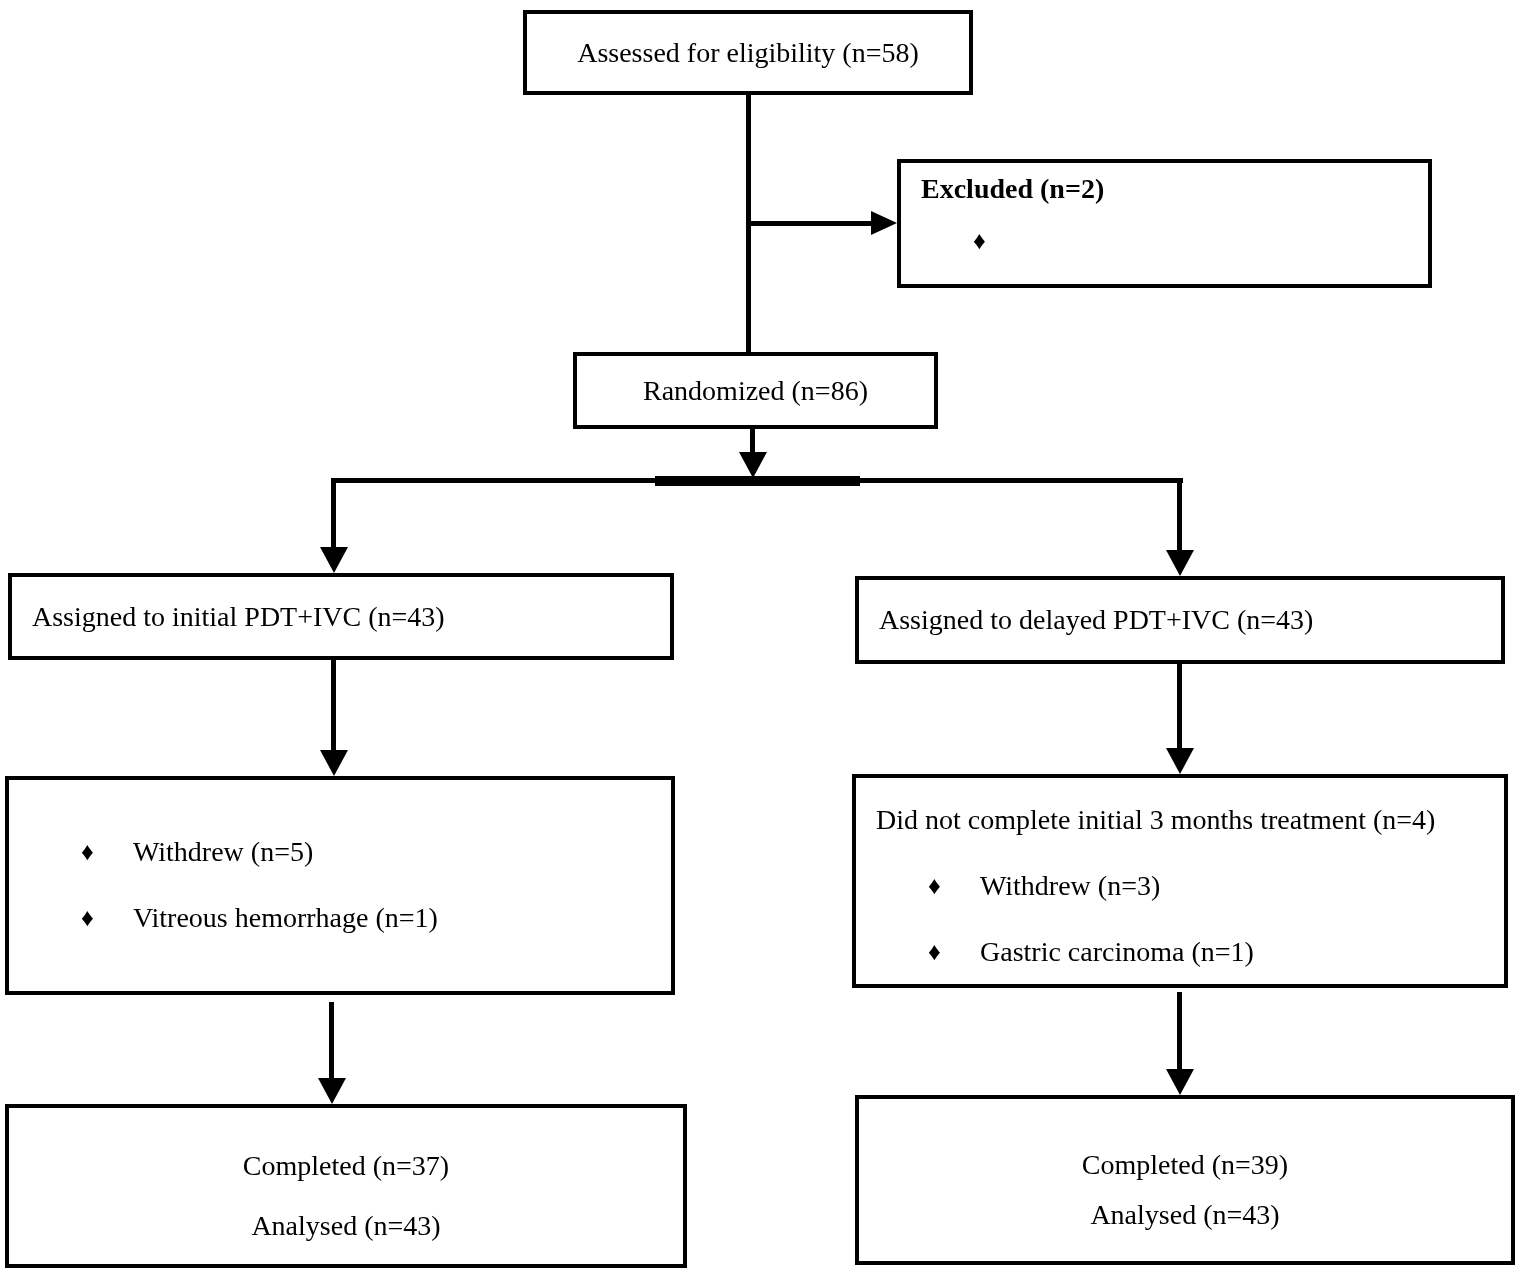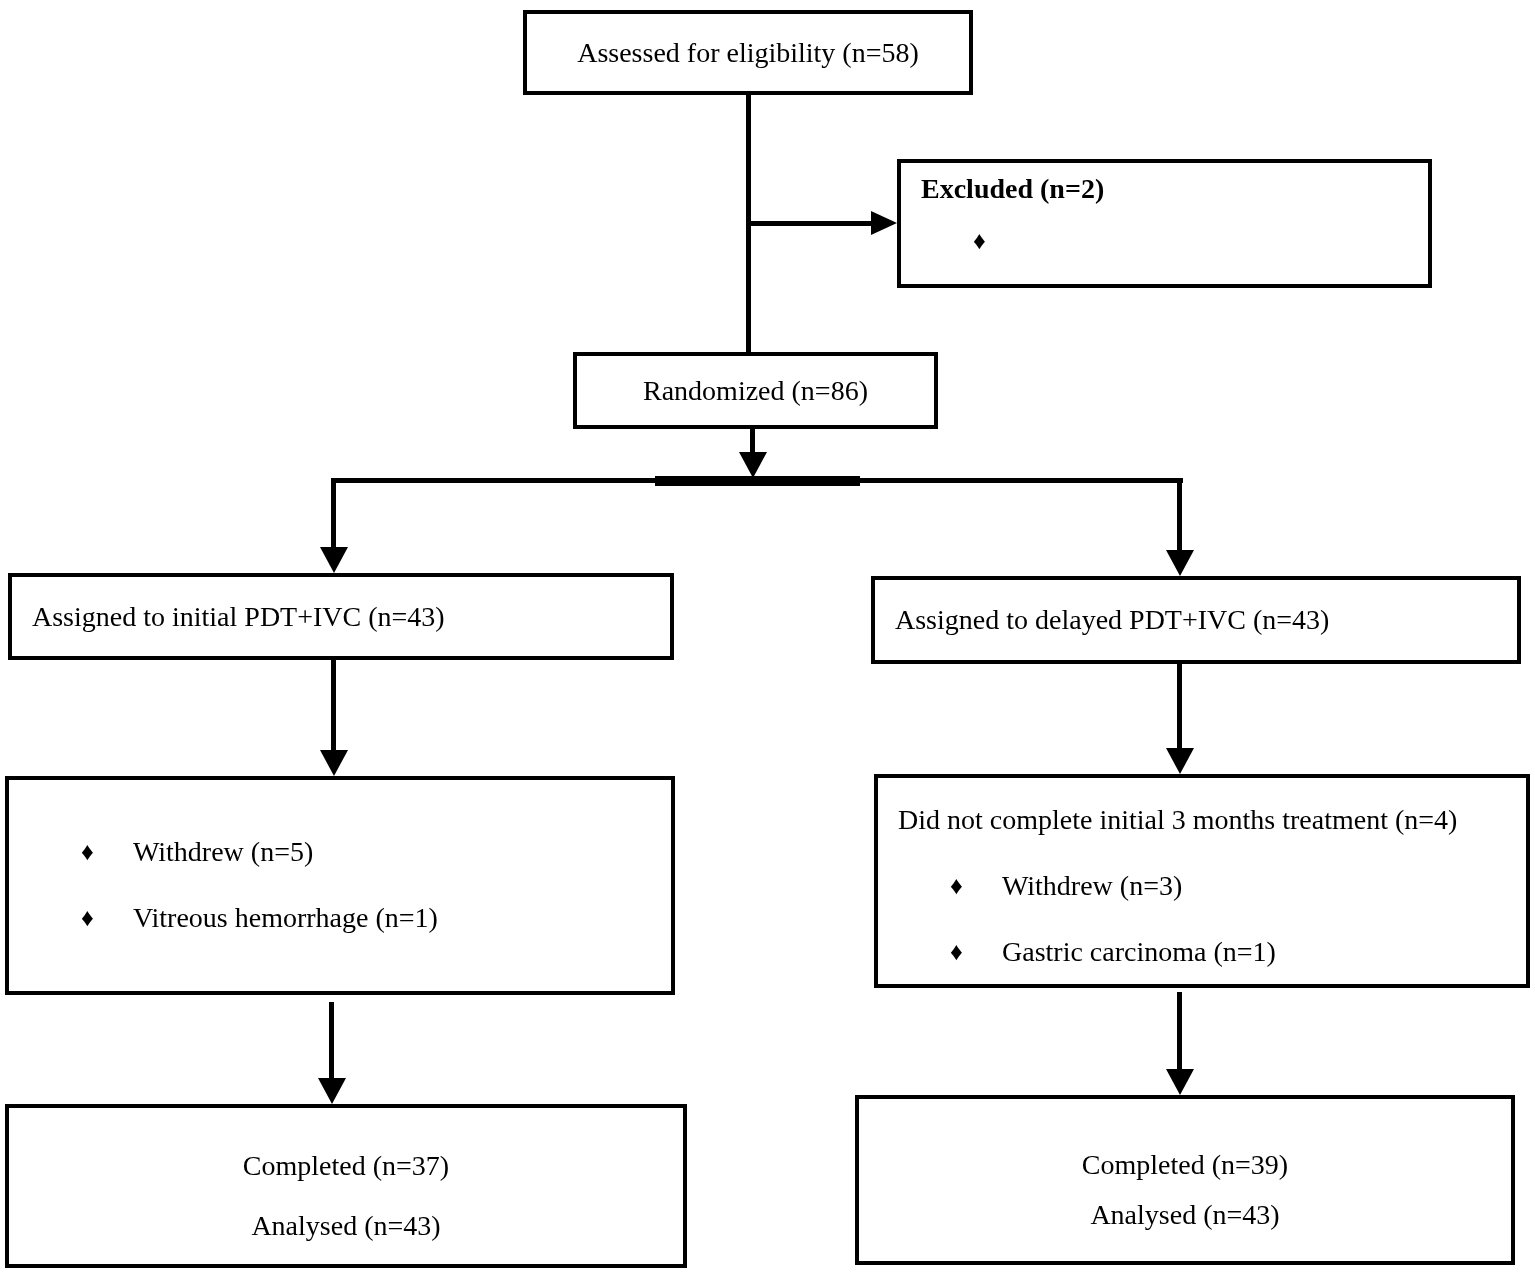"Assigned to delayed PDT+IVC (n=43)" .b-assigned-r { margin-left: 16px -> none }
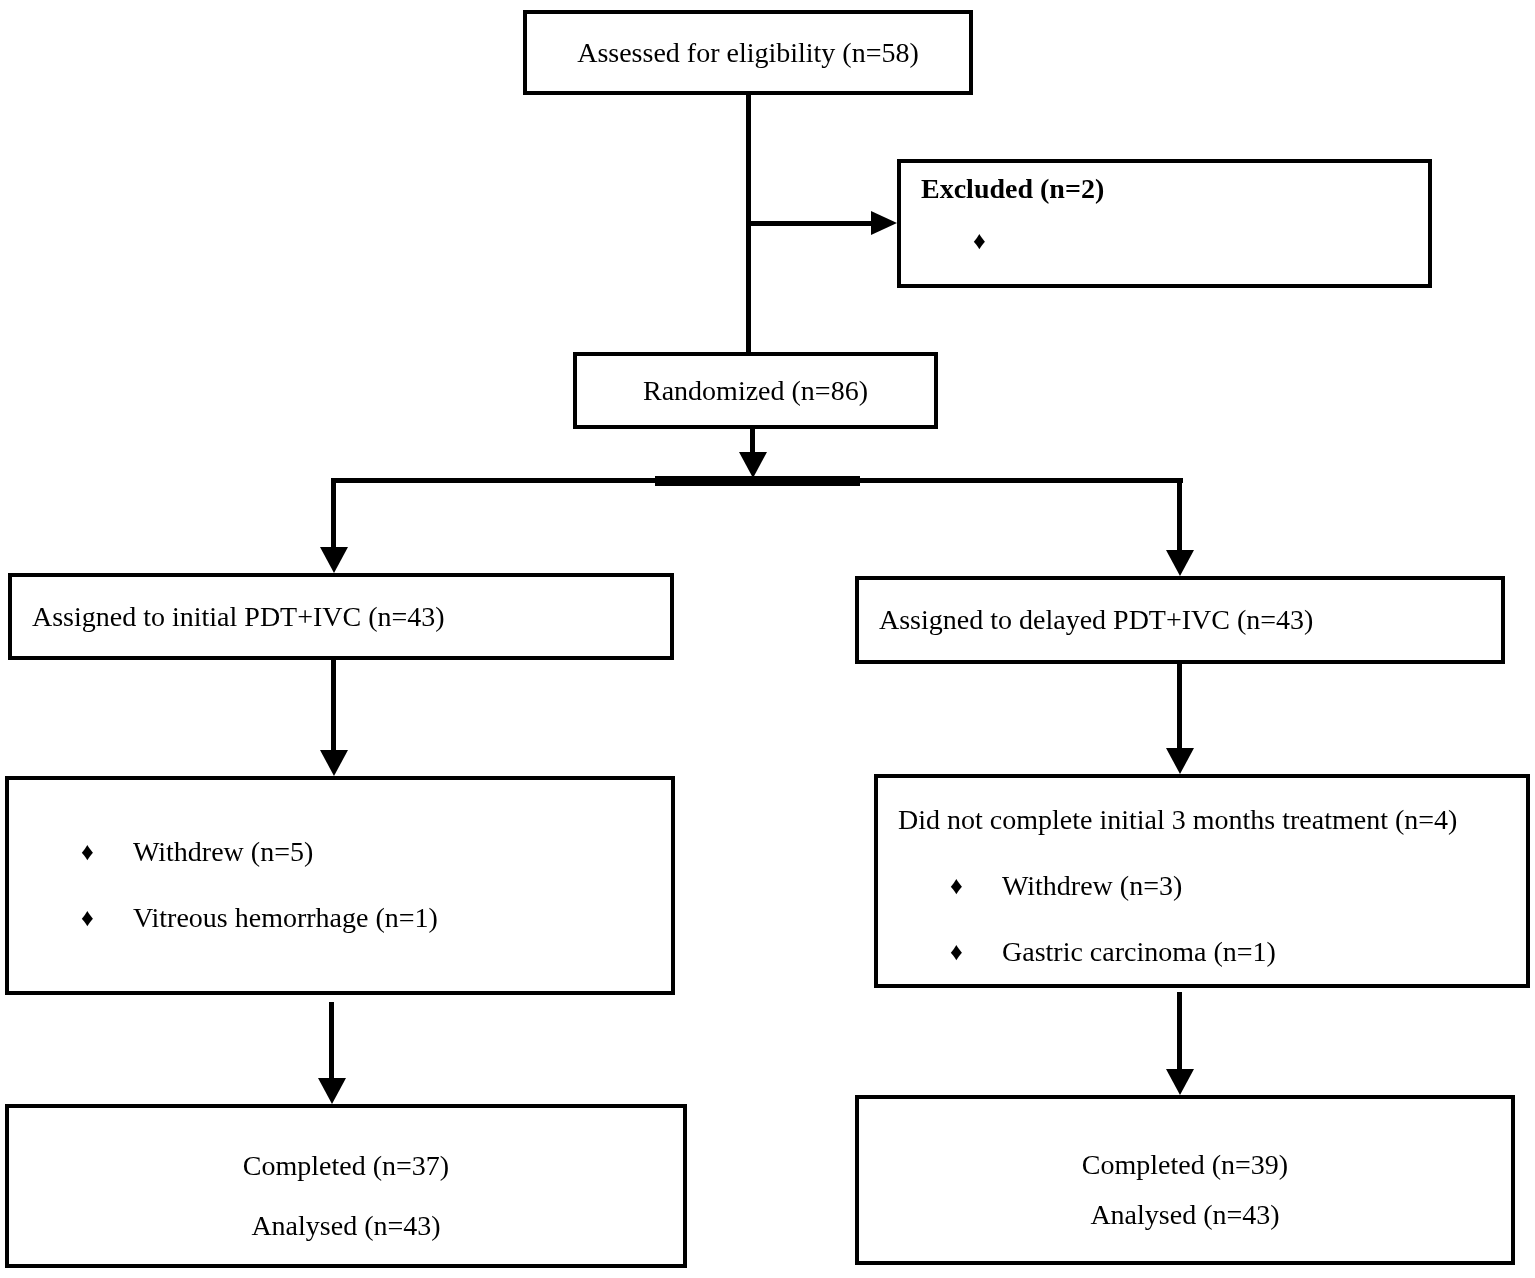"Did not complete initial 3" .b-dropout-r { margin-left: 22px -> none }
